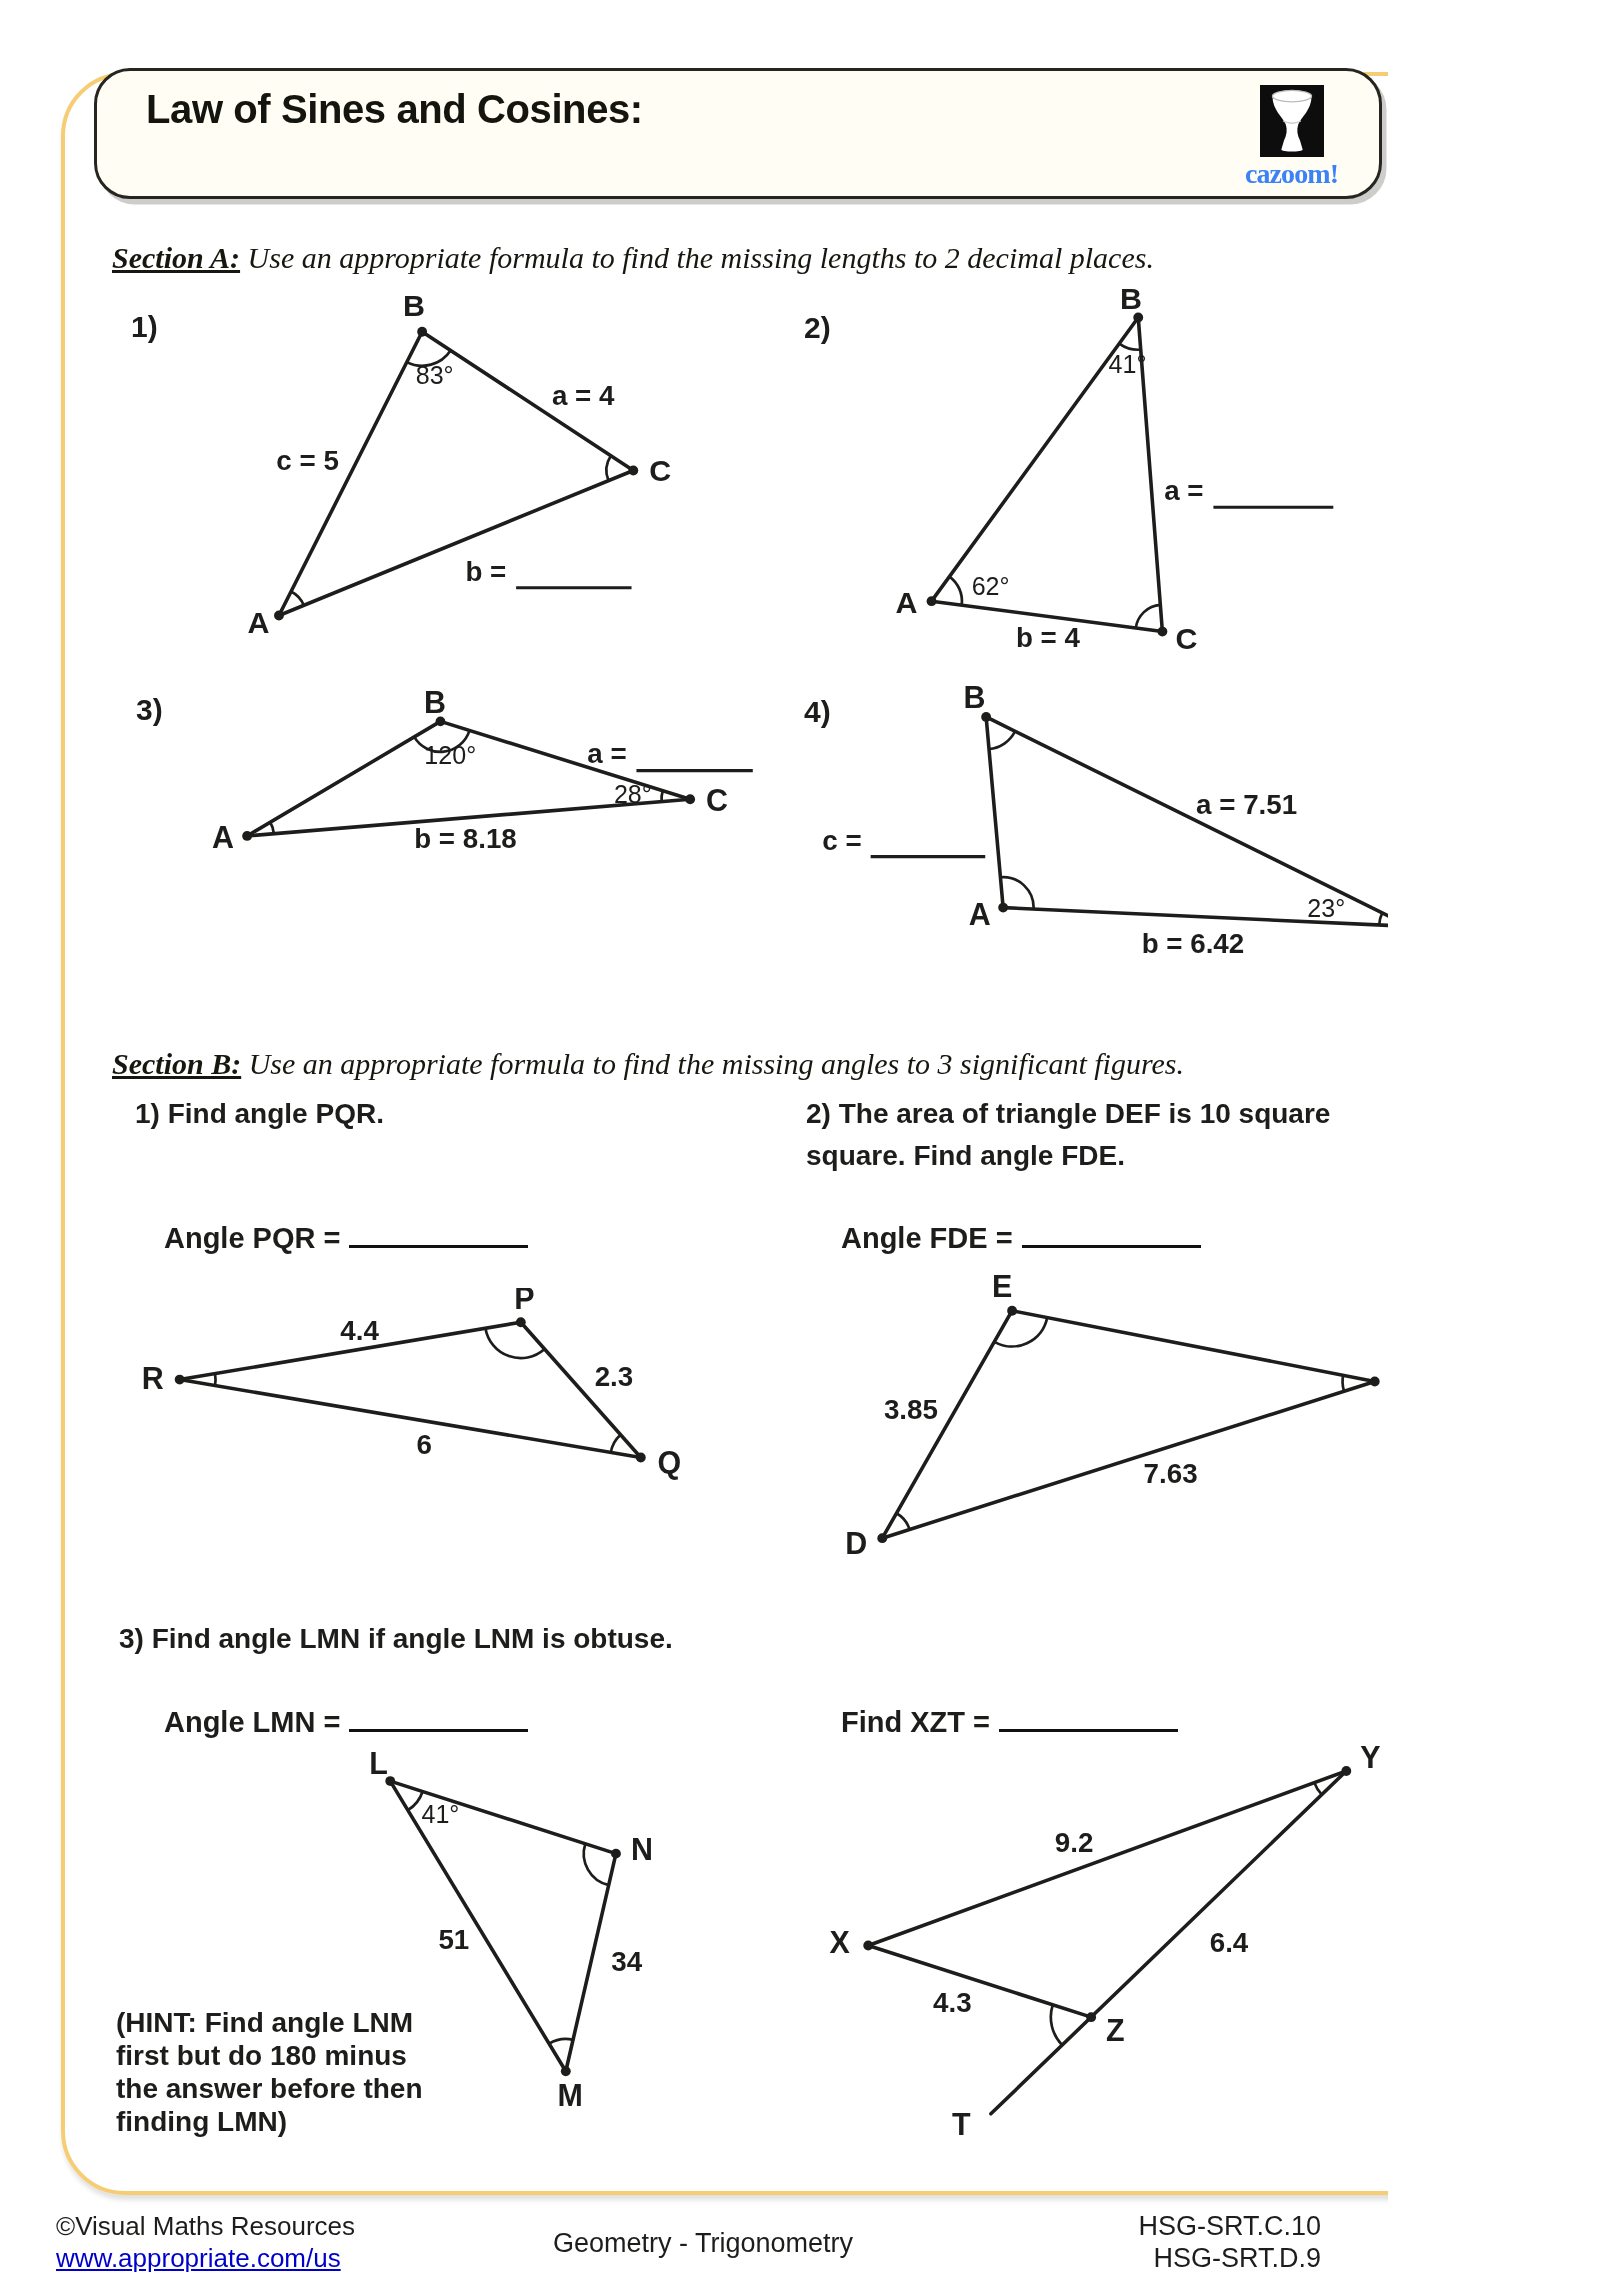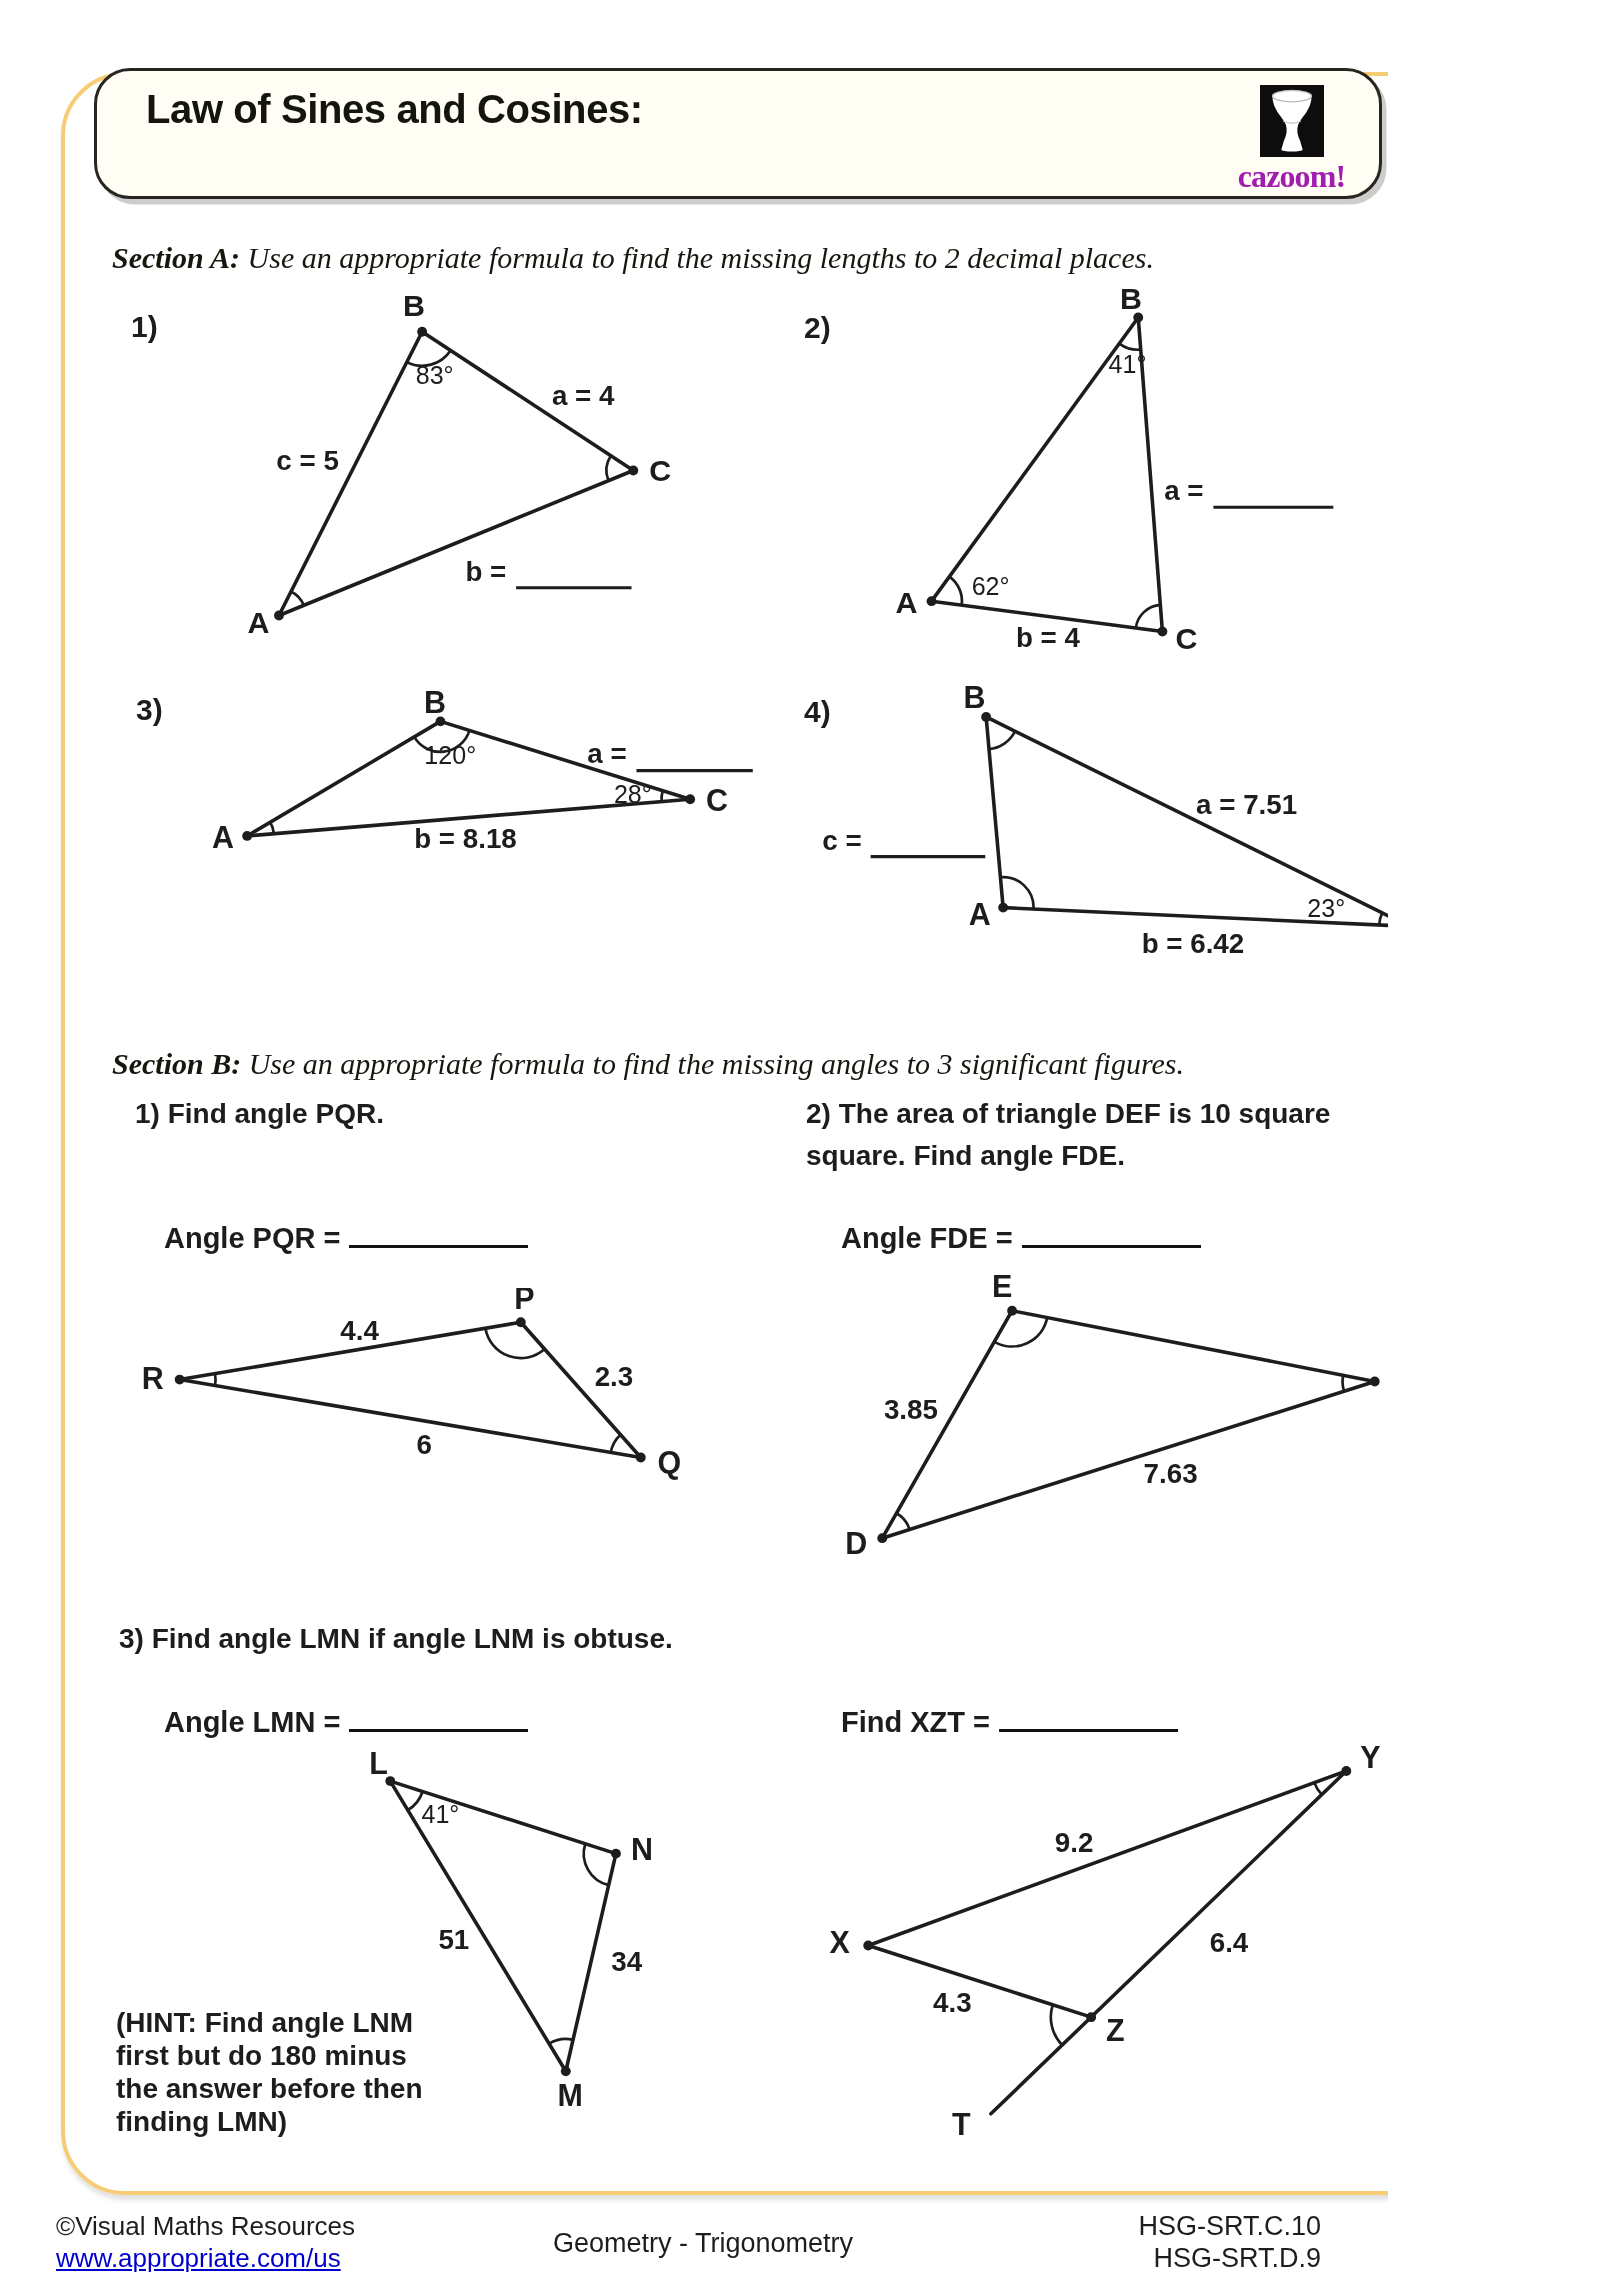"cazoom!" .logo-text { color: #a21caf -> #3b82f6; font-size: 32px -> 28px }
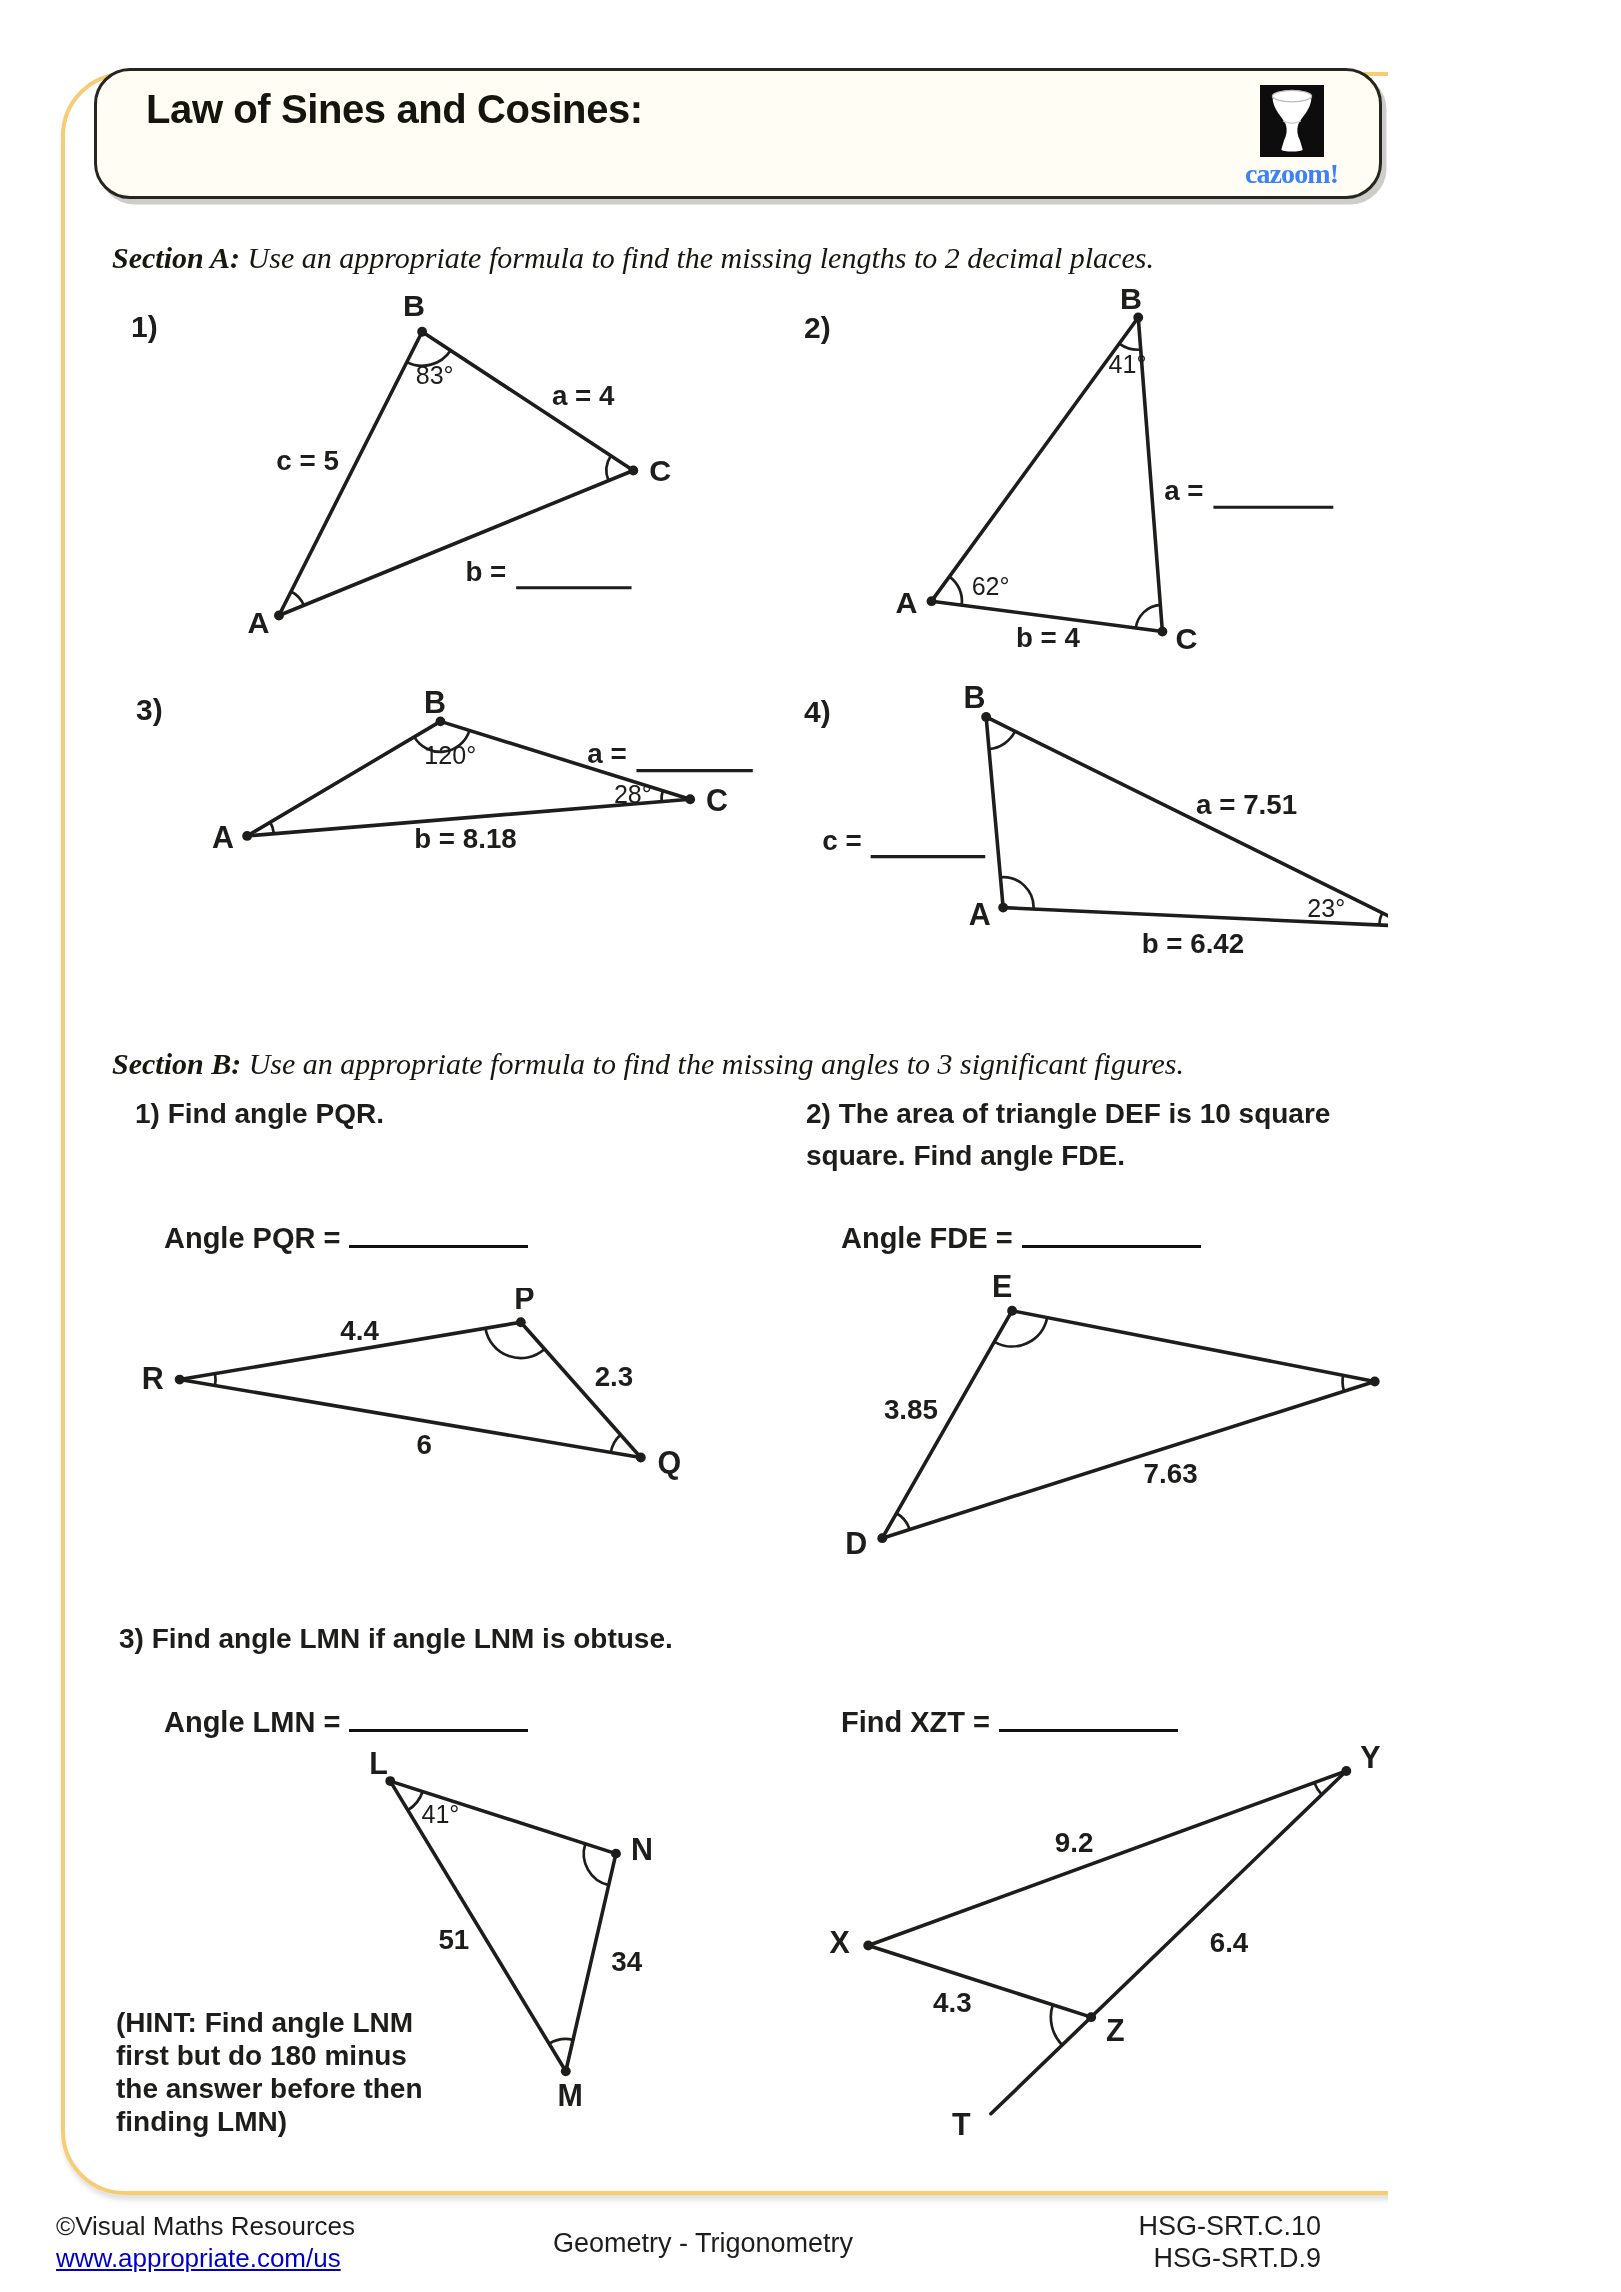"Section A:" .section-heading .sec-label { text-decoration: none -> underline }
